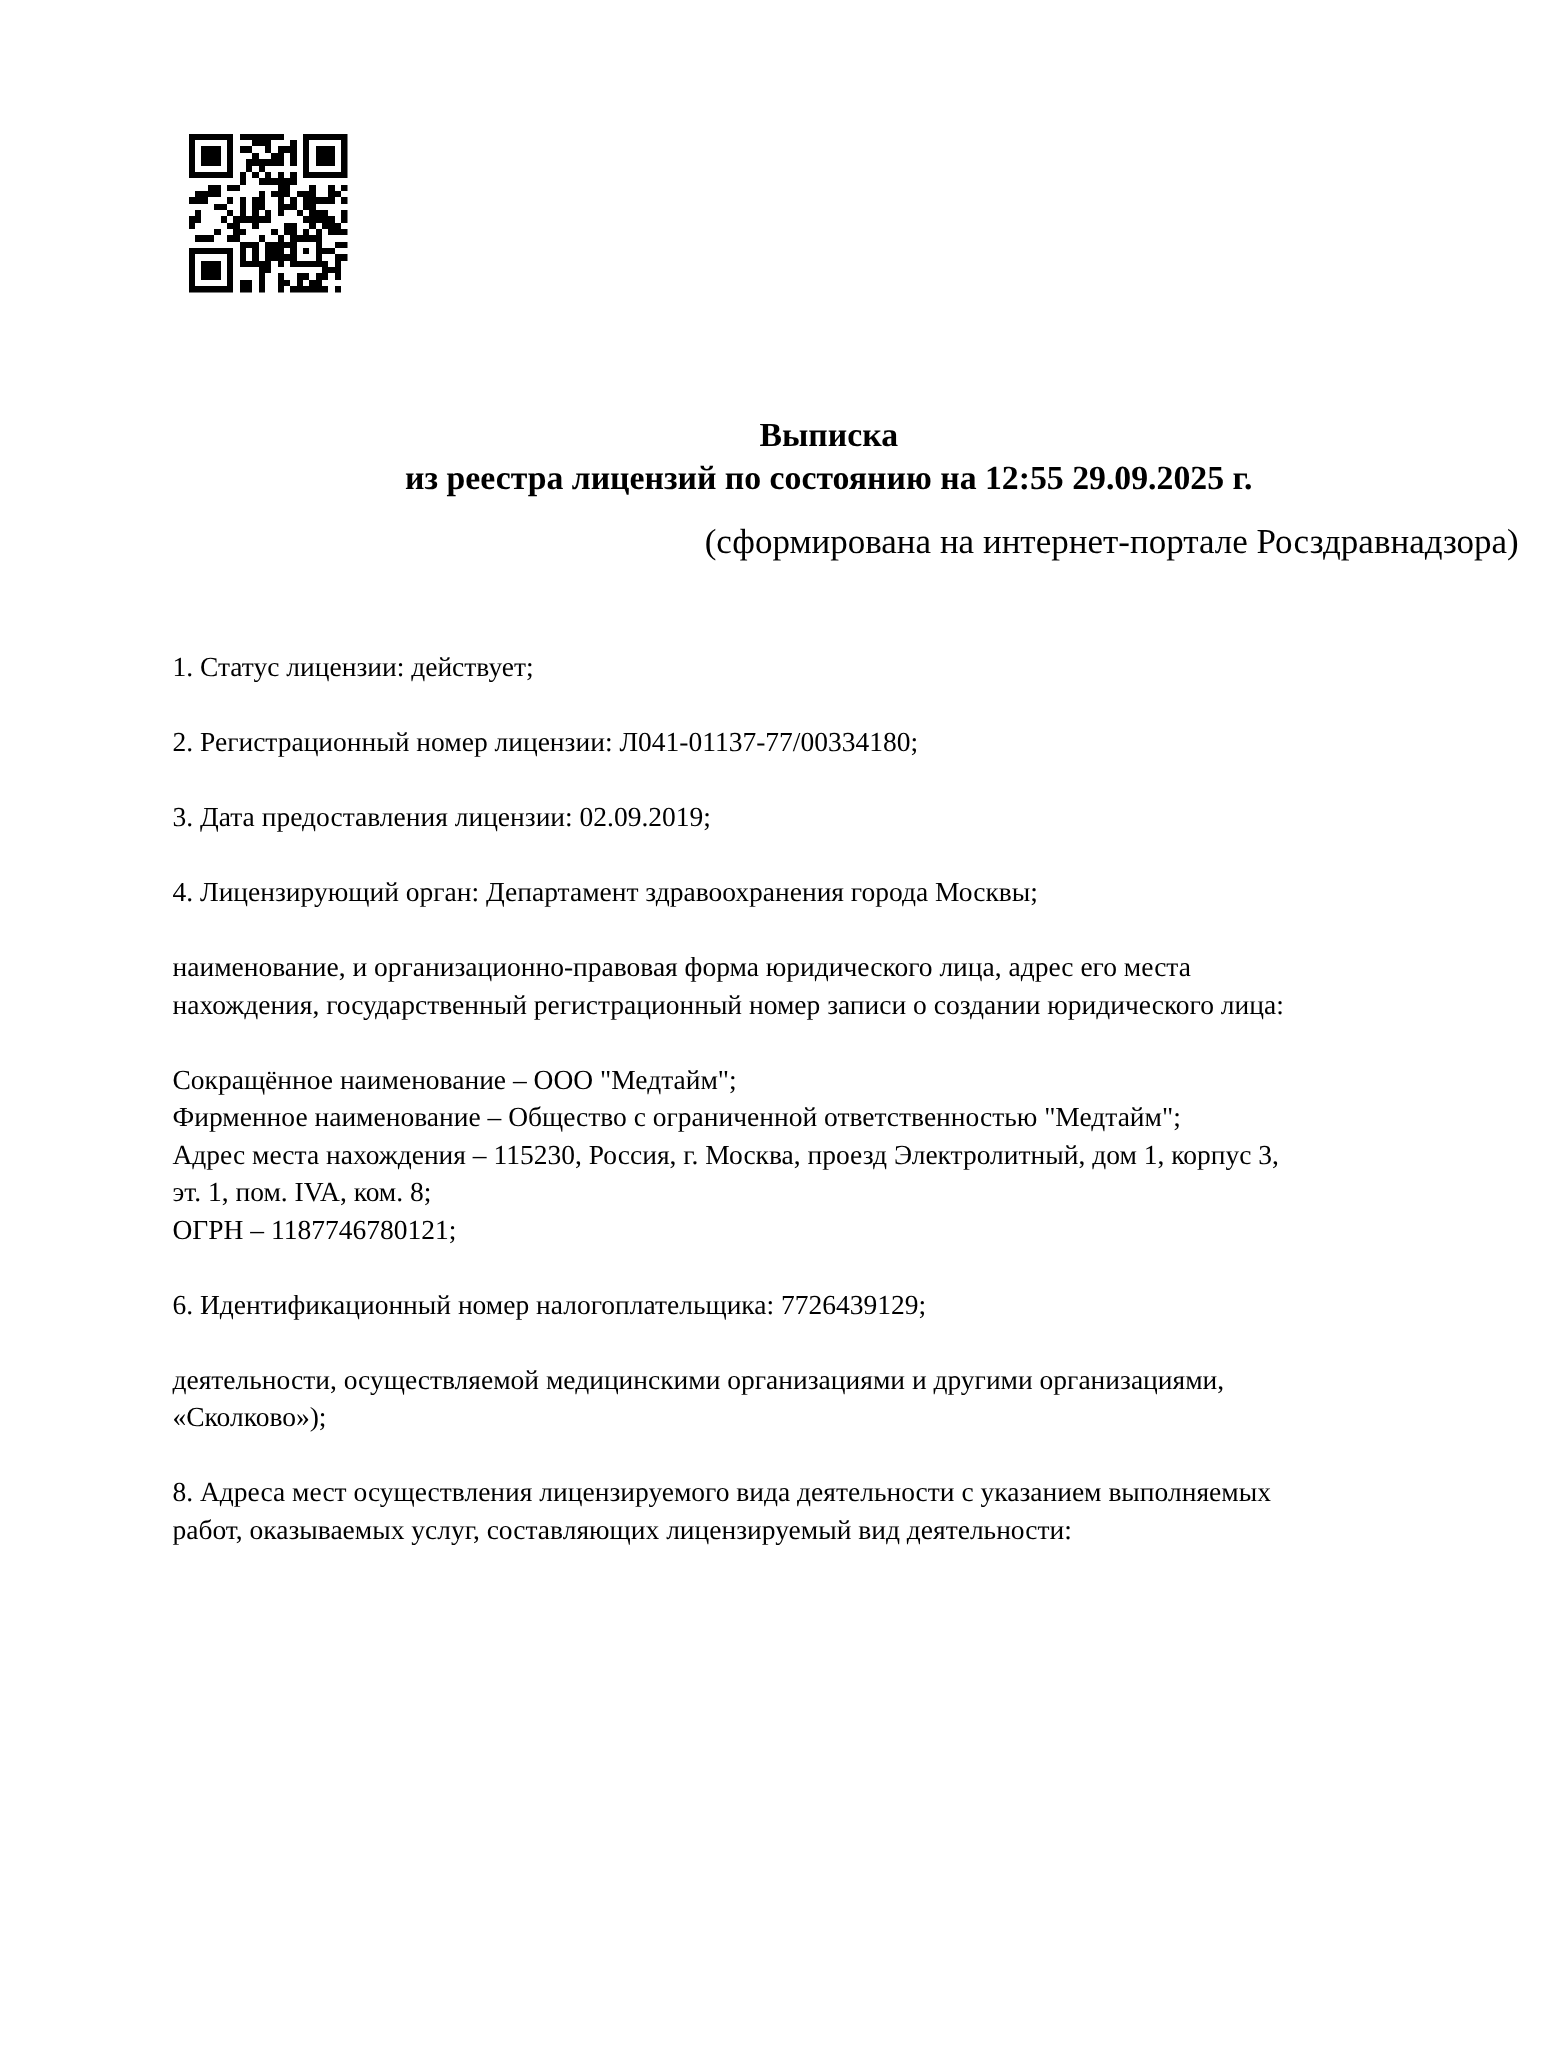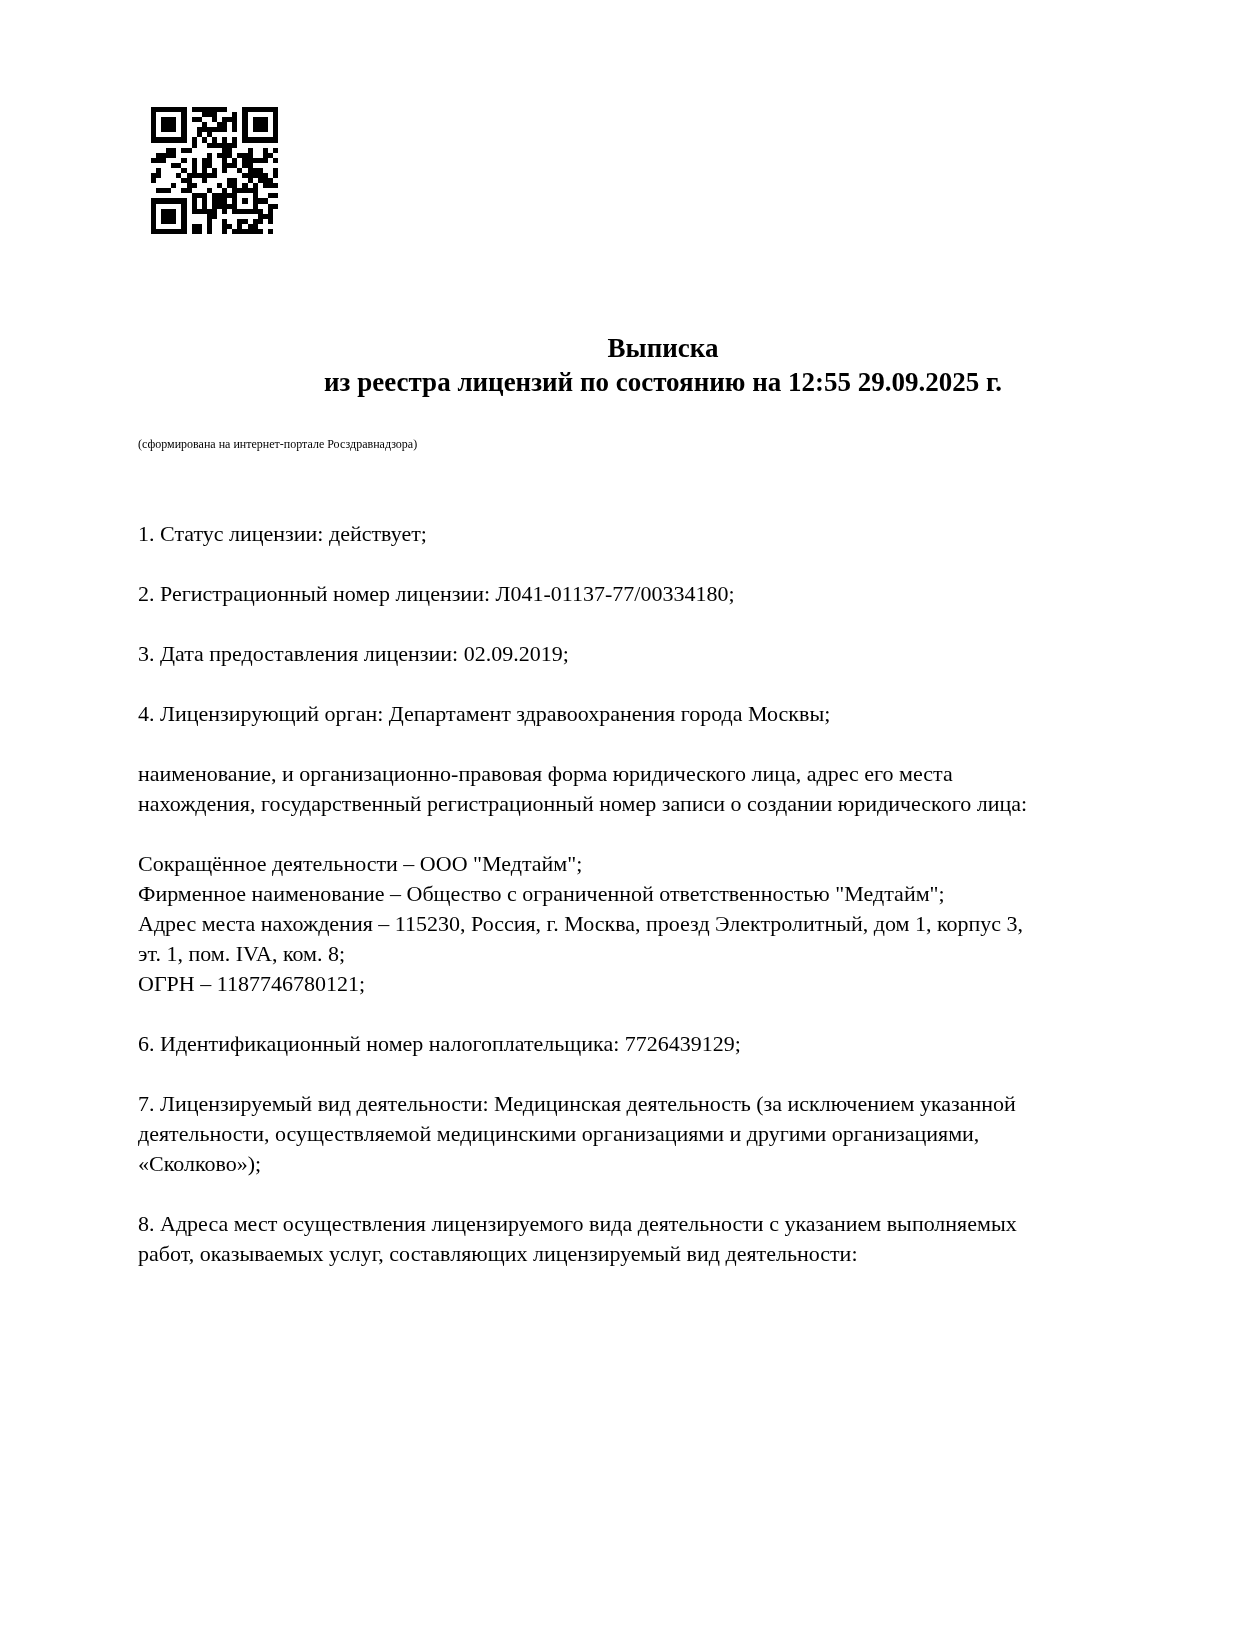"(сформирована на интернет-портале" .subtitle { font-size: 12px -> 28px; text-align: none -> right; top: 429px -> 419px }
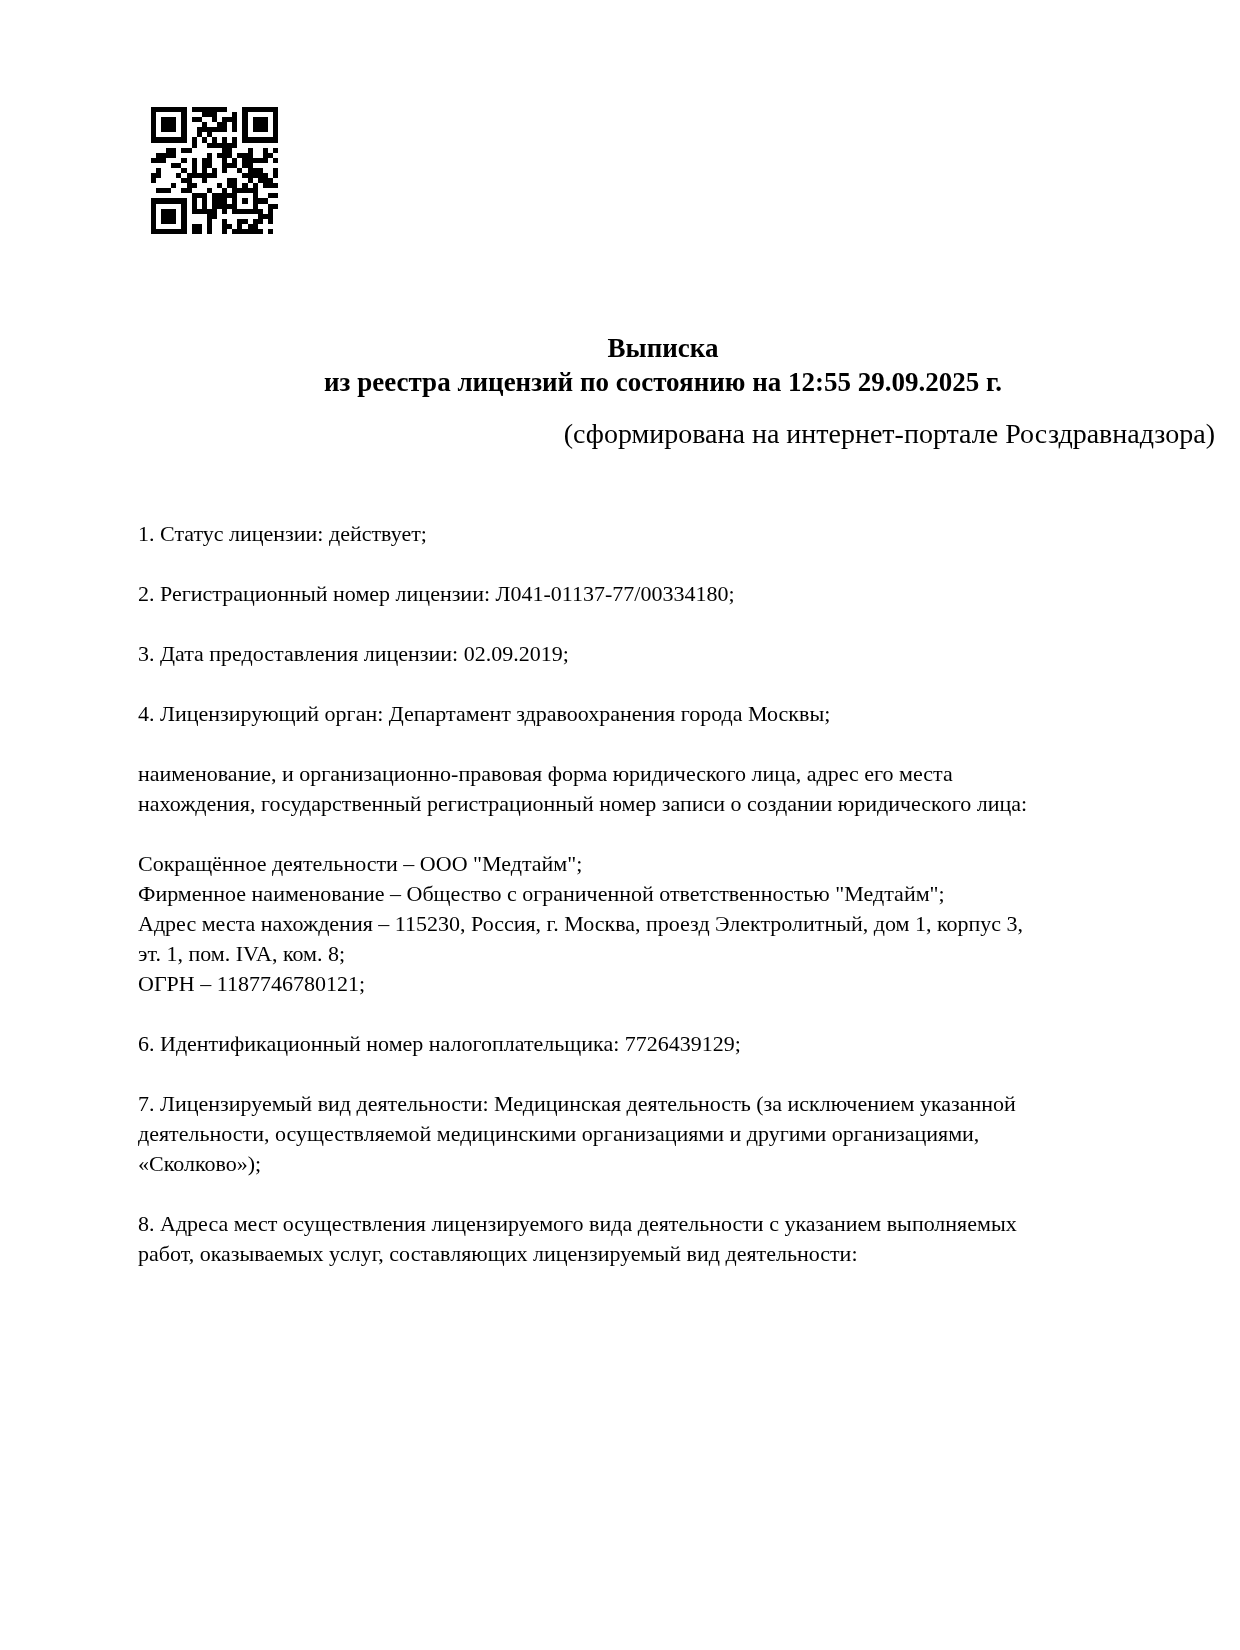"Сокращённое деятельности – ООО" span.line { text: деятельности -> наименование }
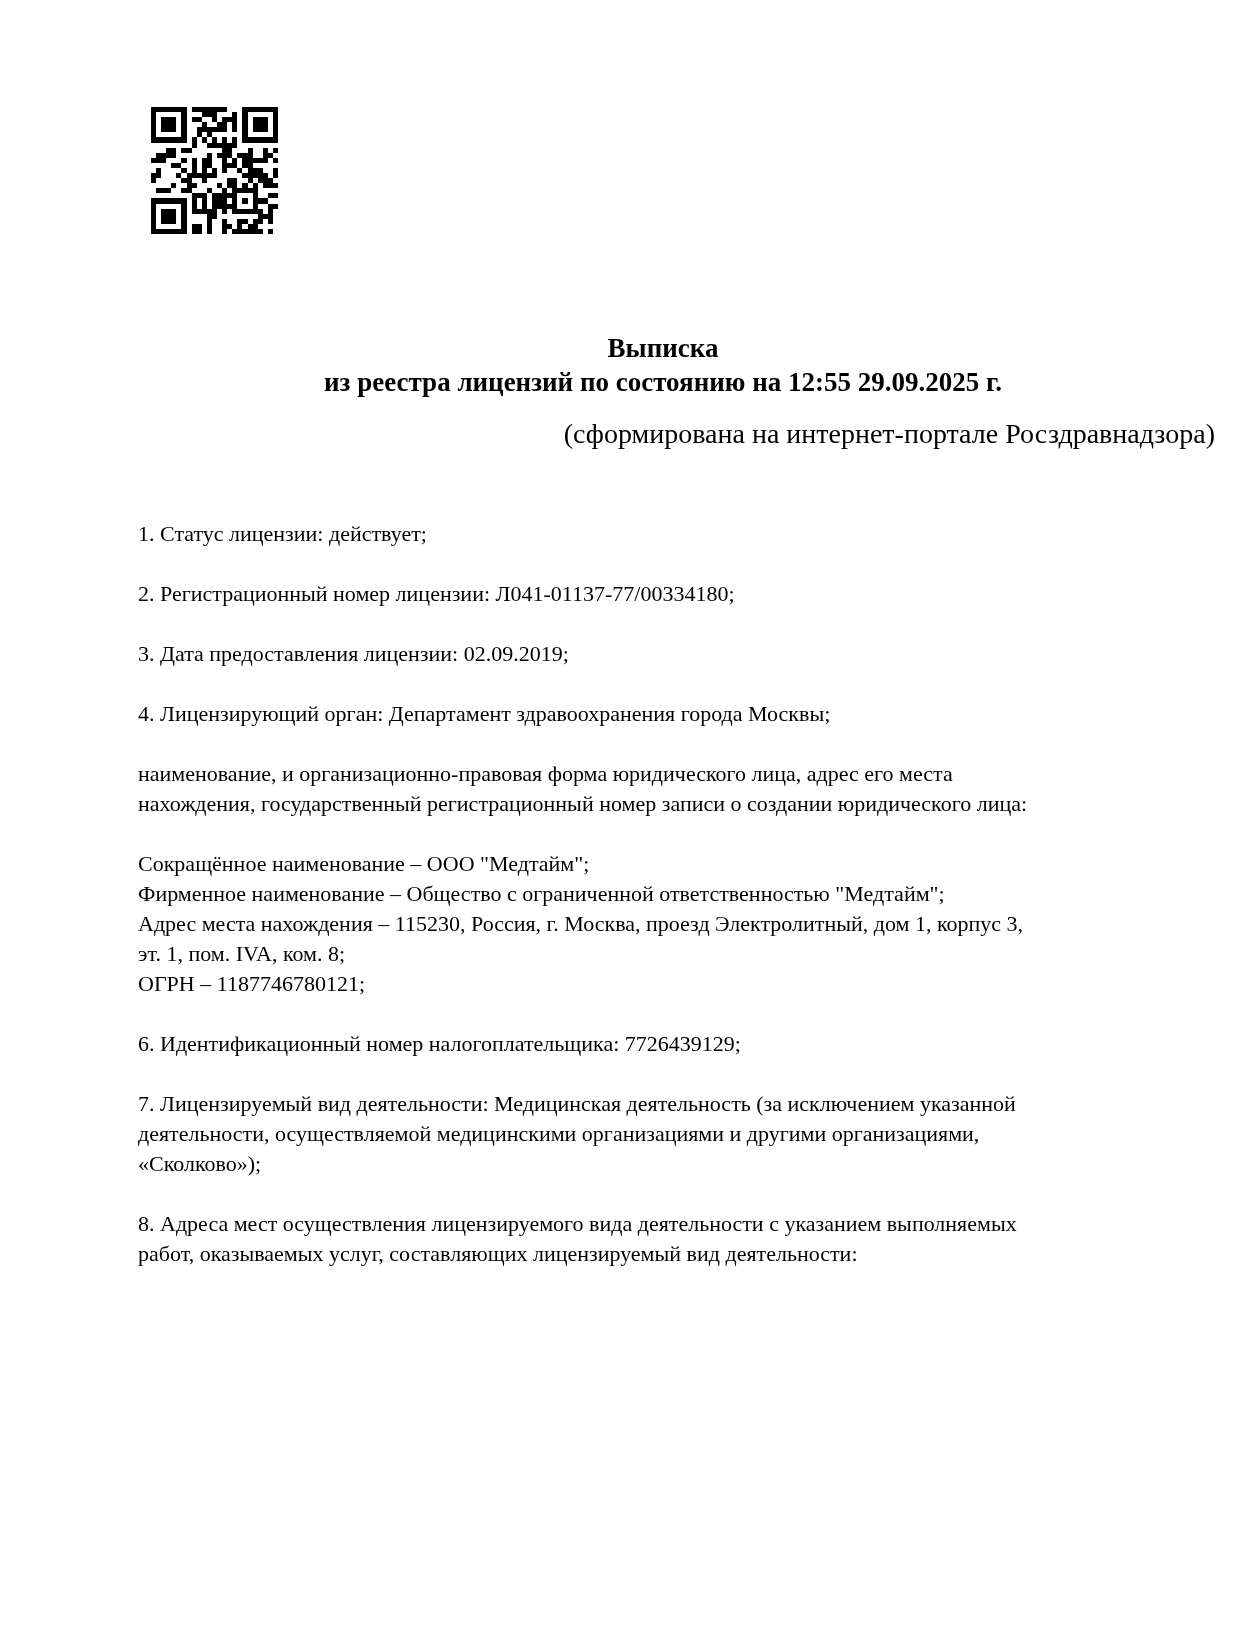"7. Лицензируемый вид деятельности:" span.line { html: <span>7. Лицензируемый вид деятельности: Медицинская деятельность (за исключением указанной</span> -> none }
